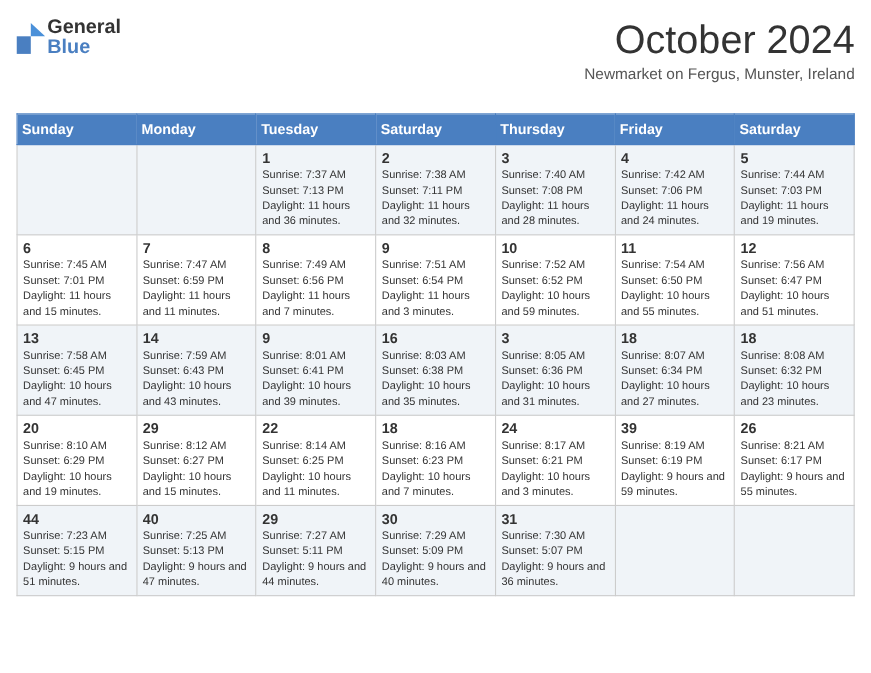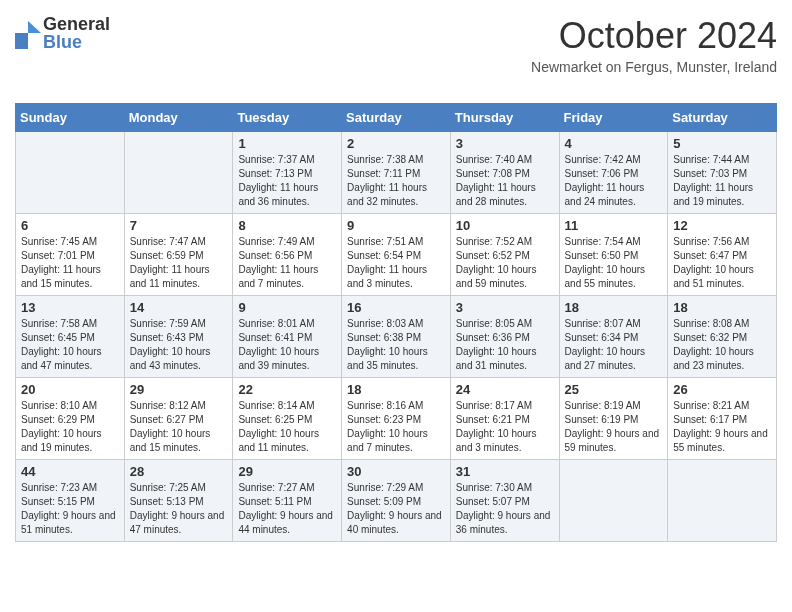"25" span.day-number { text: 25 -> 39 }
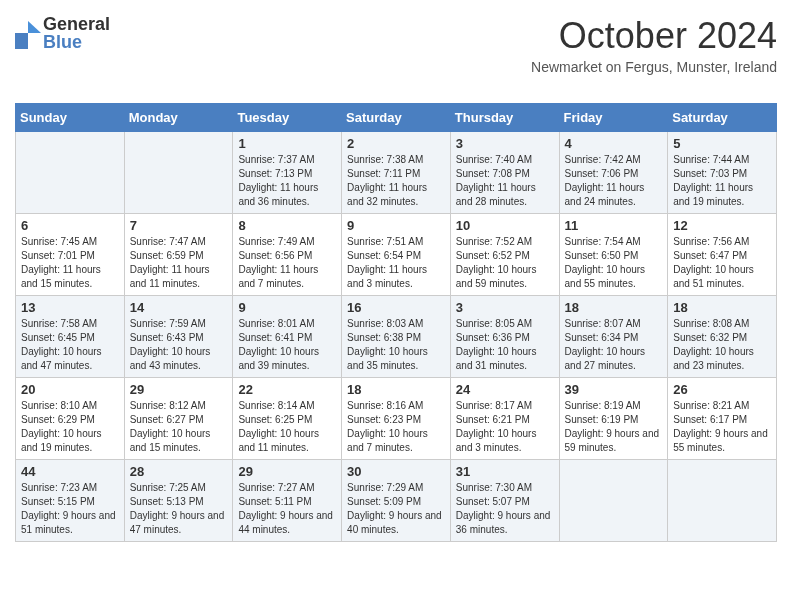"28" span.day-number { text: 28 -> 40 }
